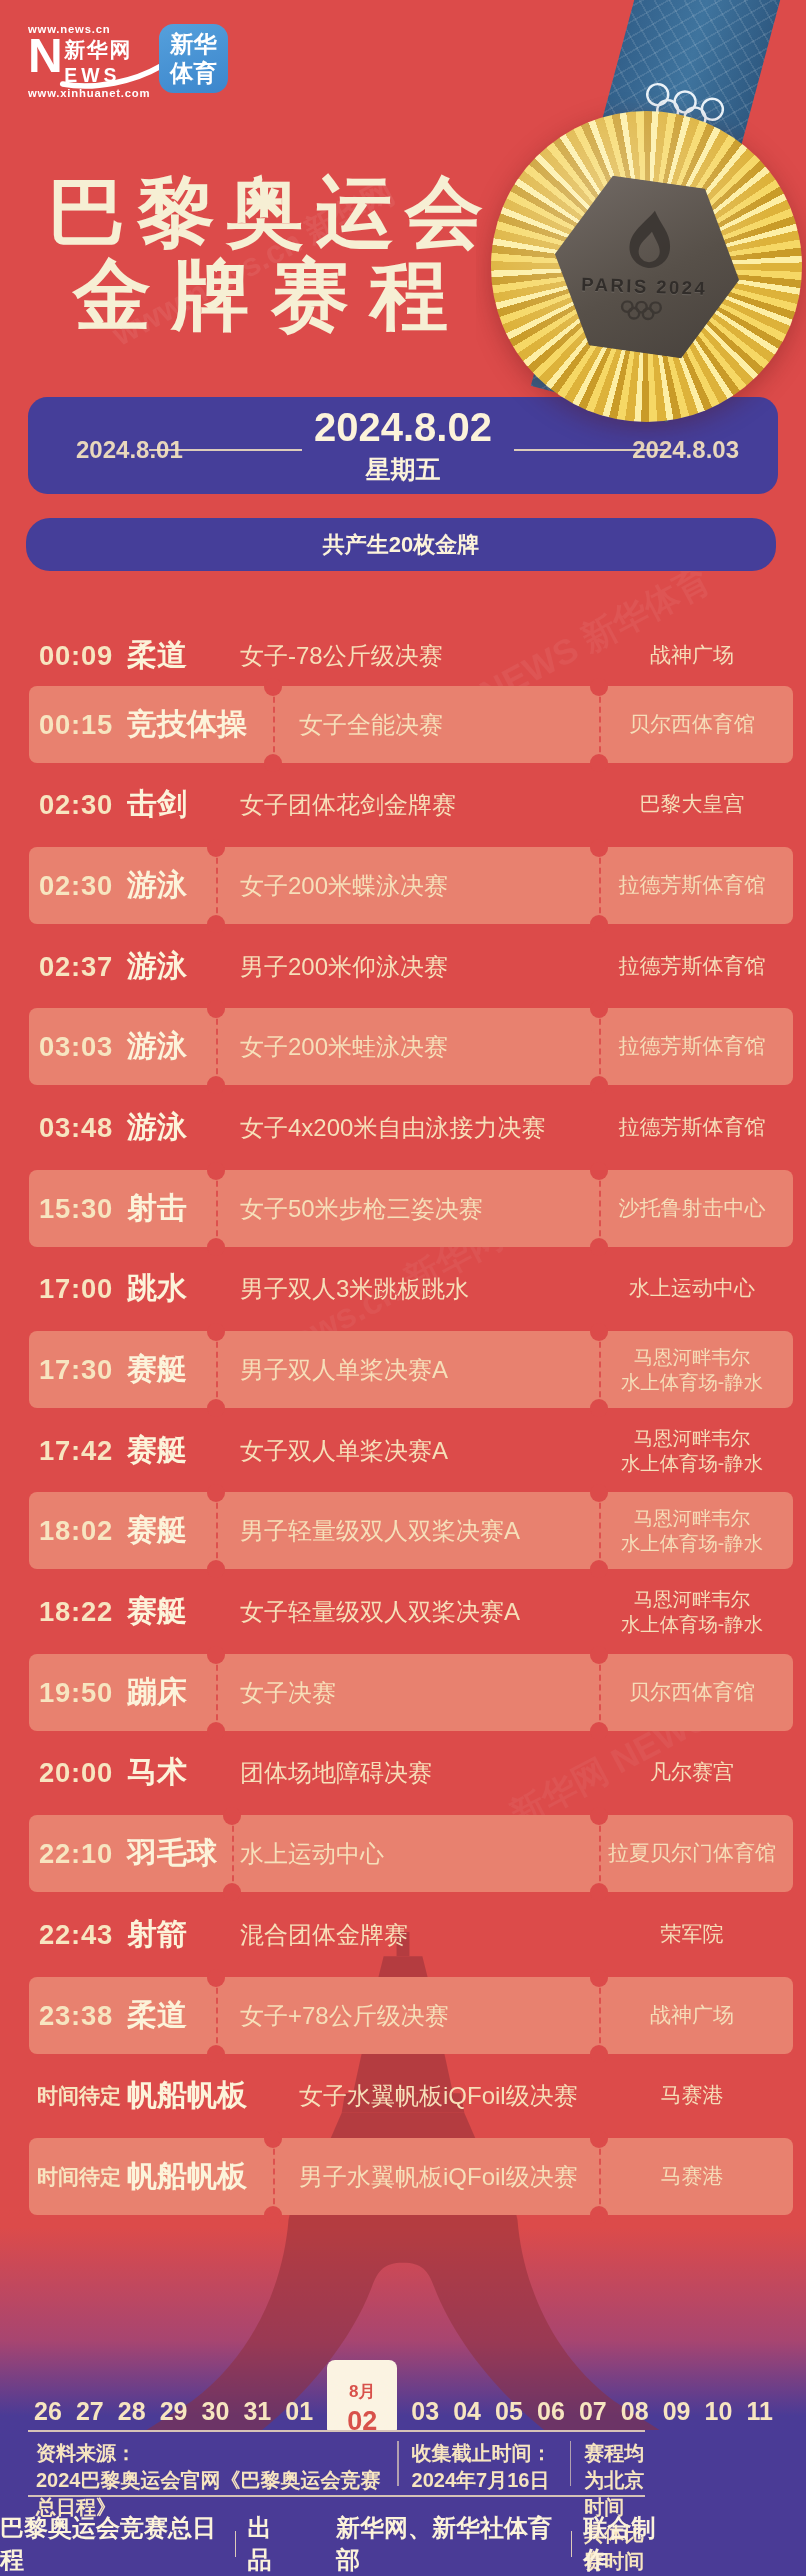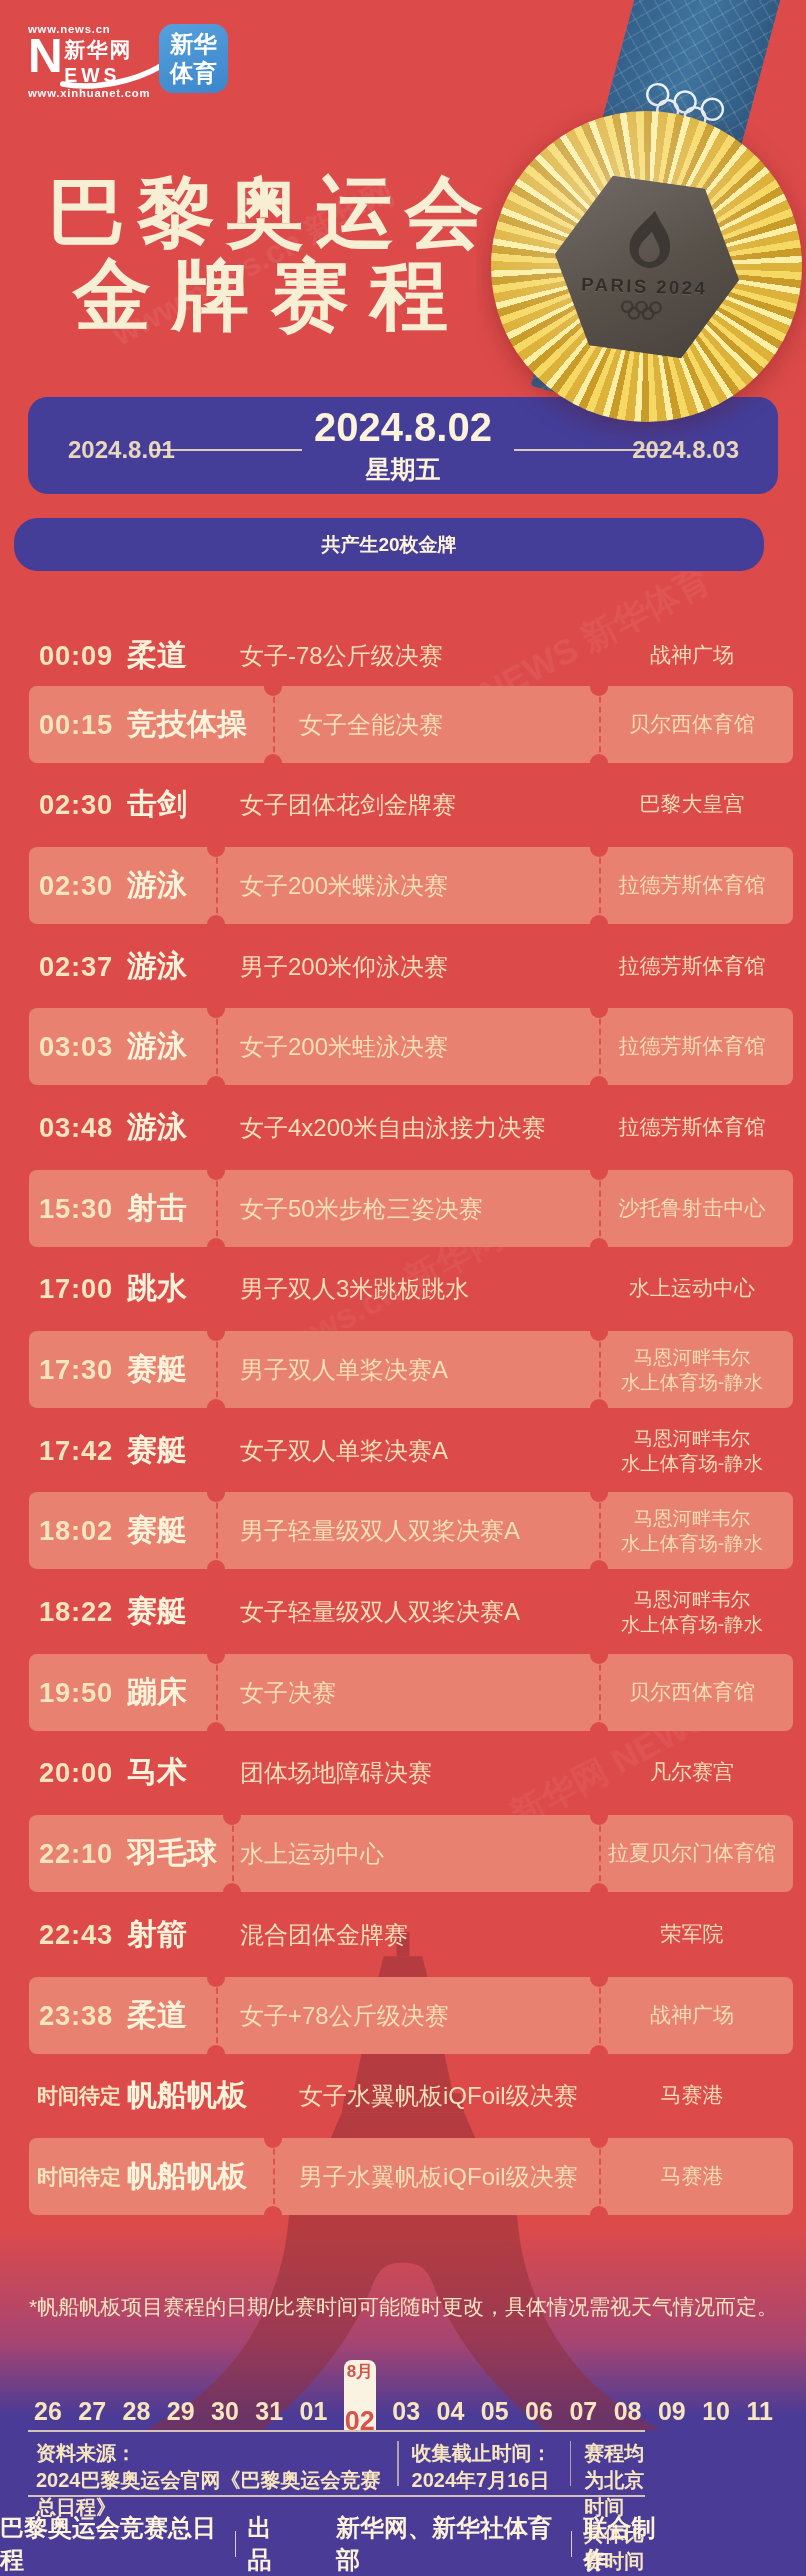"2024.8.01" .d-prev { left: 40px -> 48px }
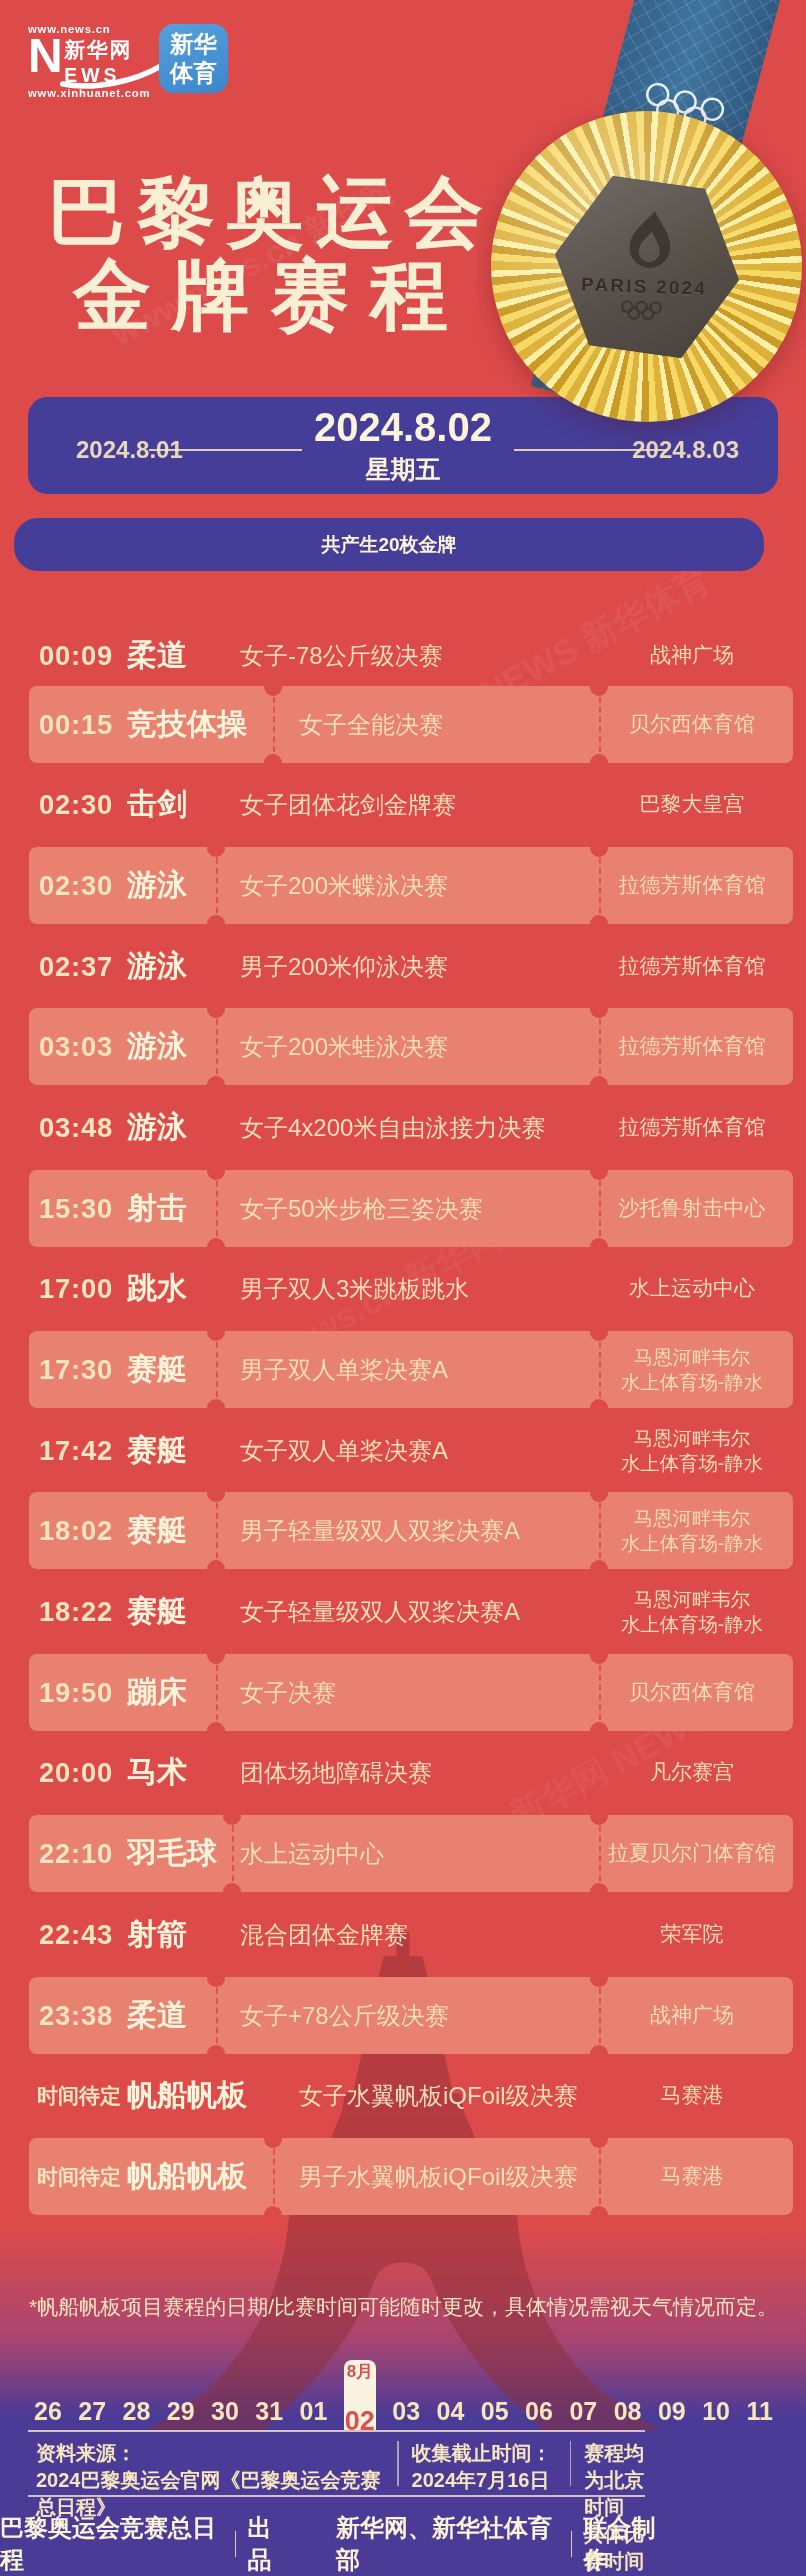"共产生20枚金牌" .banner { font-size: 19px -> 22px; left: 14px -> 26px }
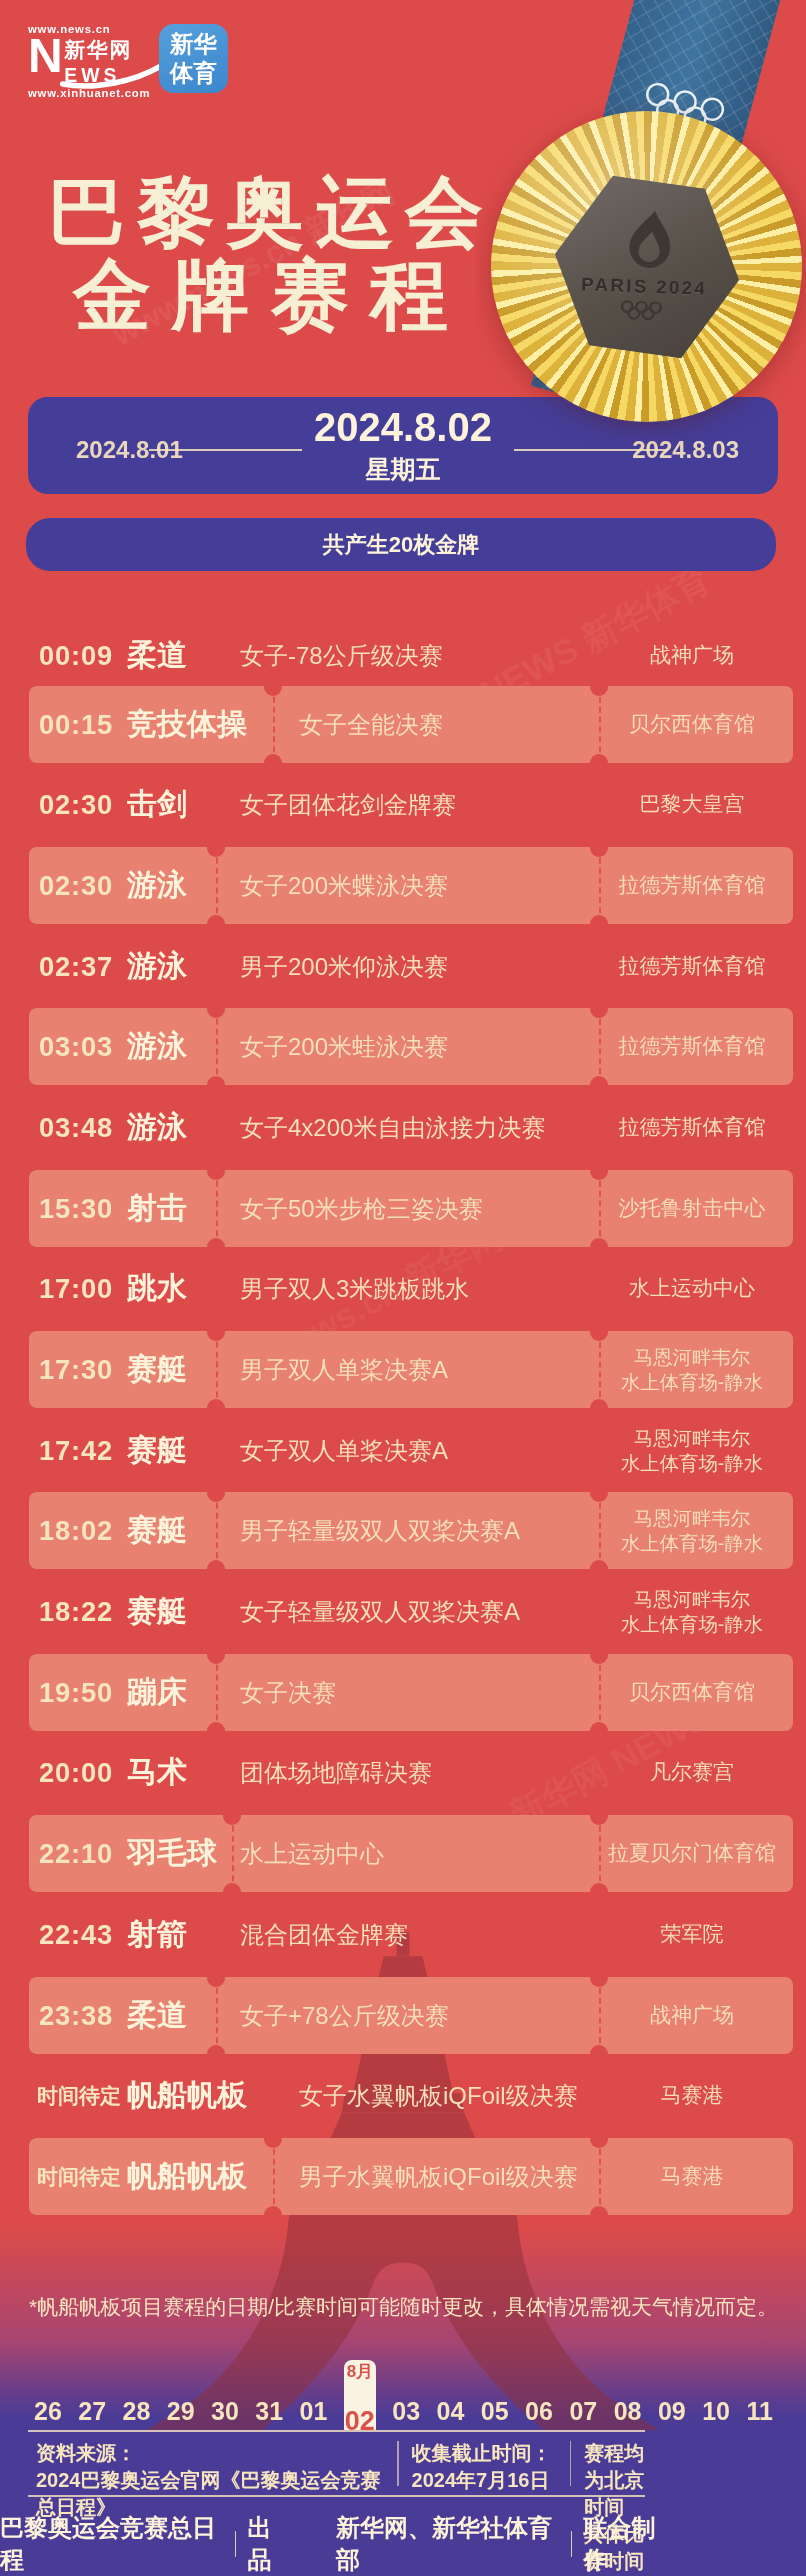"*帆船帆板项目赛程的日期/比赛时间可能随时更改，具体情况需视天气情况而定。" div.note { html: <div>*帆船帆板项目赛程的日期/比赛时间可能随时更改，具体情况需视天气情况而定。</div> -> none }
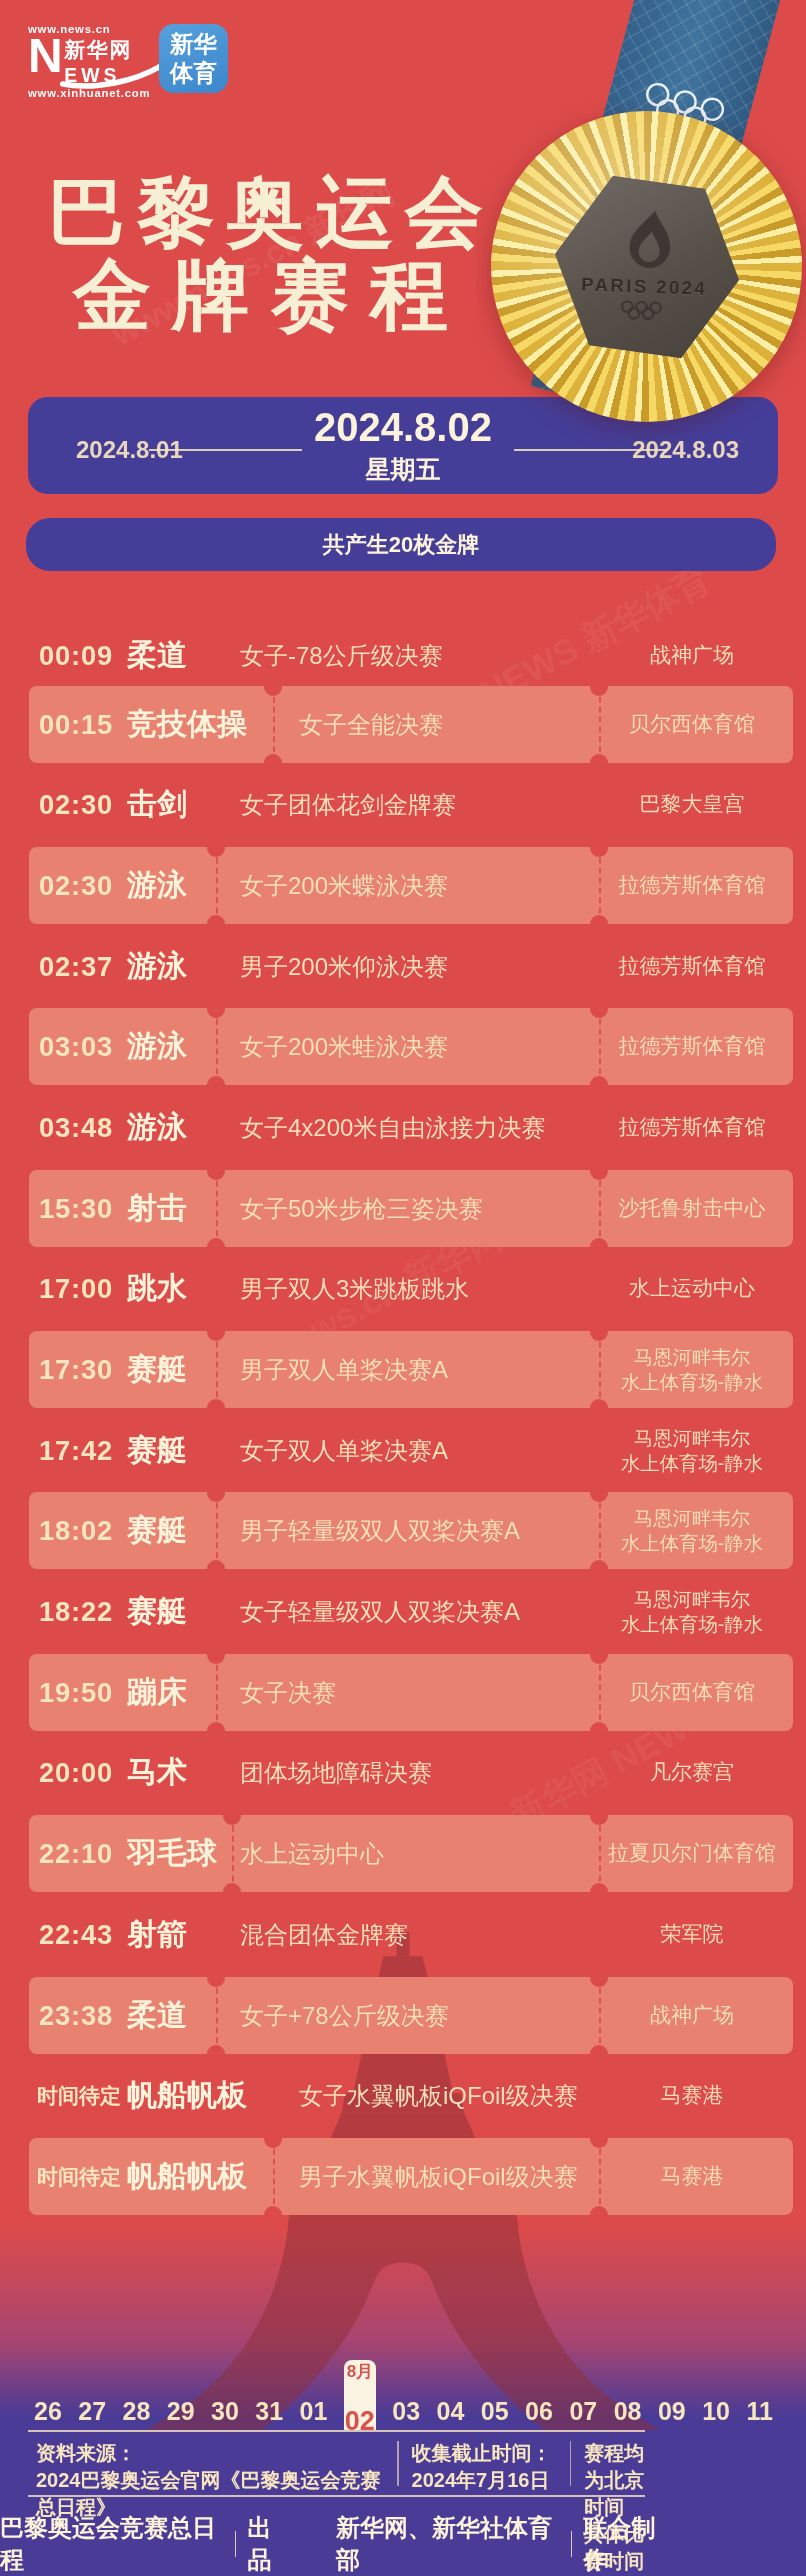"8月" .day-sel { justify-content: space-between -> flex-end; width: 32px -> 70px }
